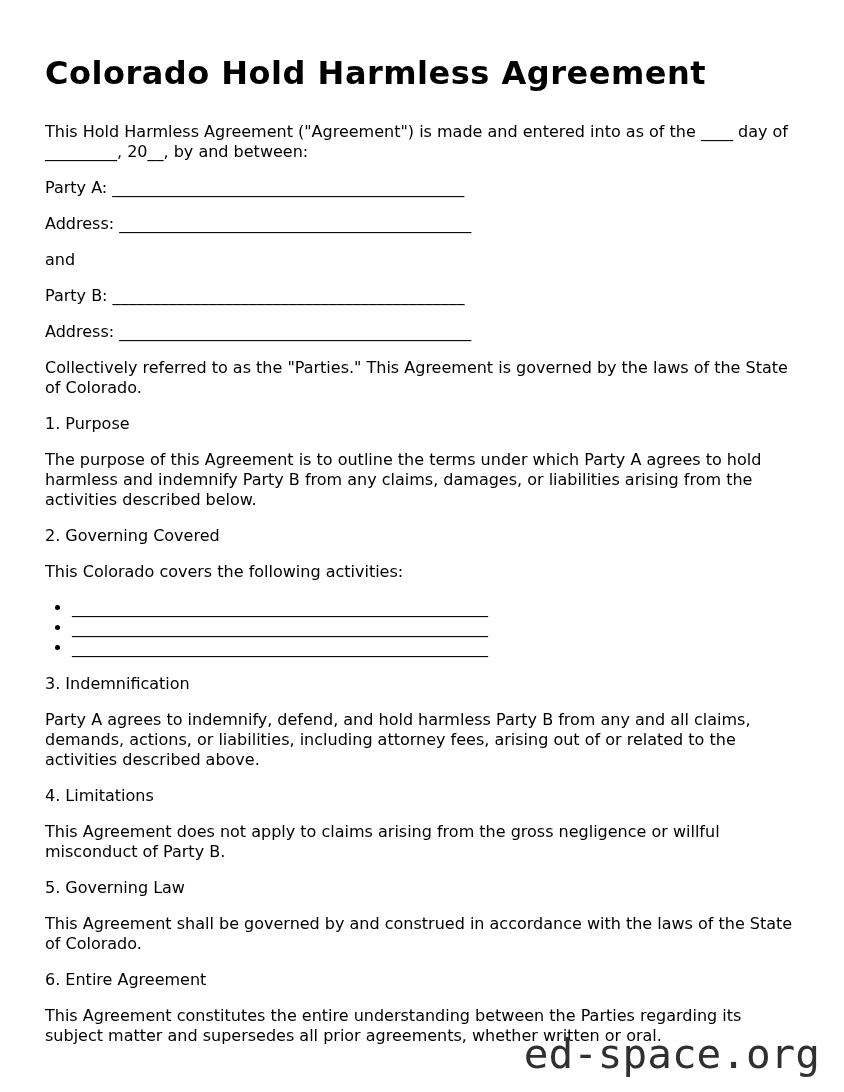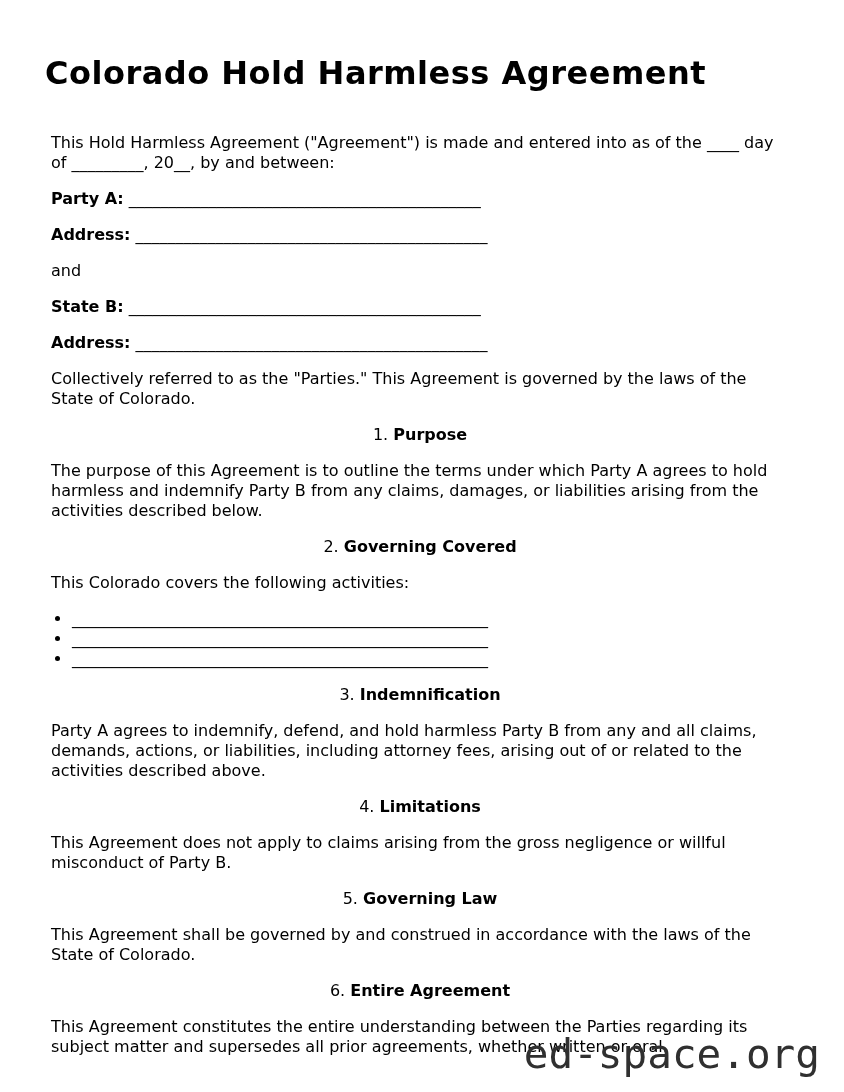"Colorado Hold Harmless Agreement" h1.doc-title { margin: 0 0 43px 0 -> 0 0 32px 0 }
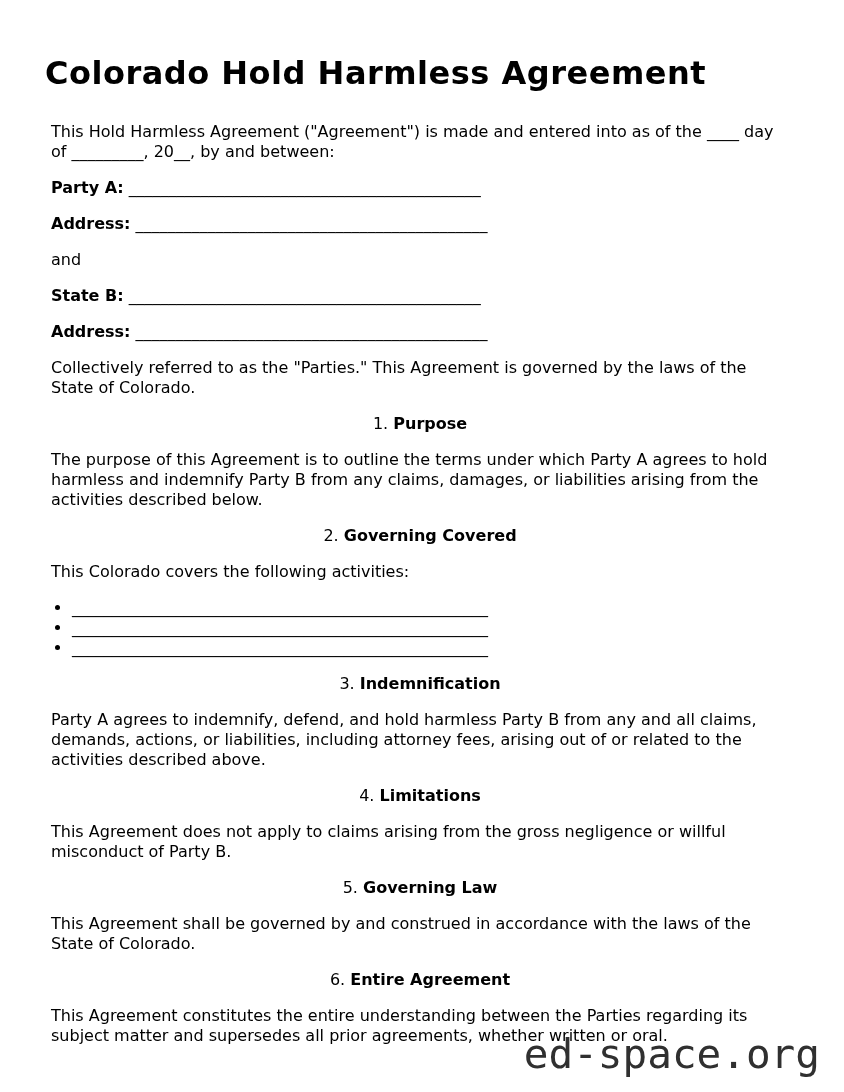"This Hold Harmless Agreement" .page p { margin: 16px 6px -> 16px 0 }
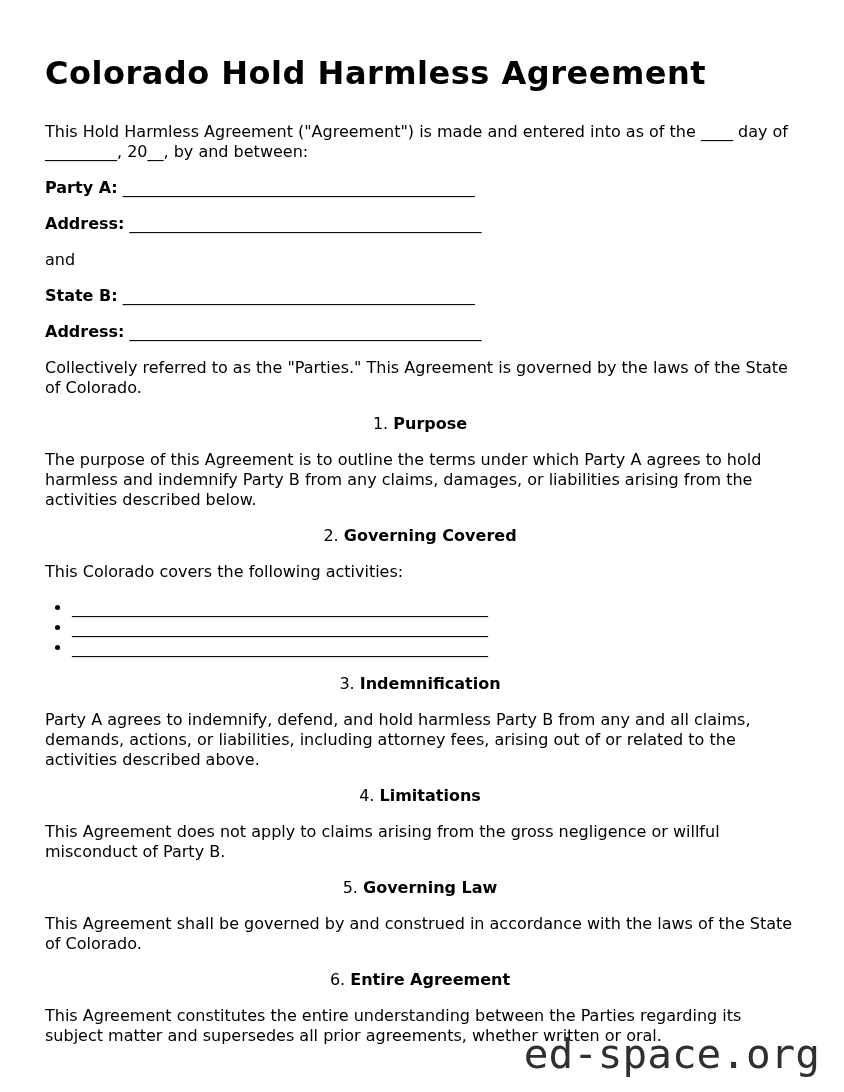"Party A:" .b { font-weight: bold -> normal }
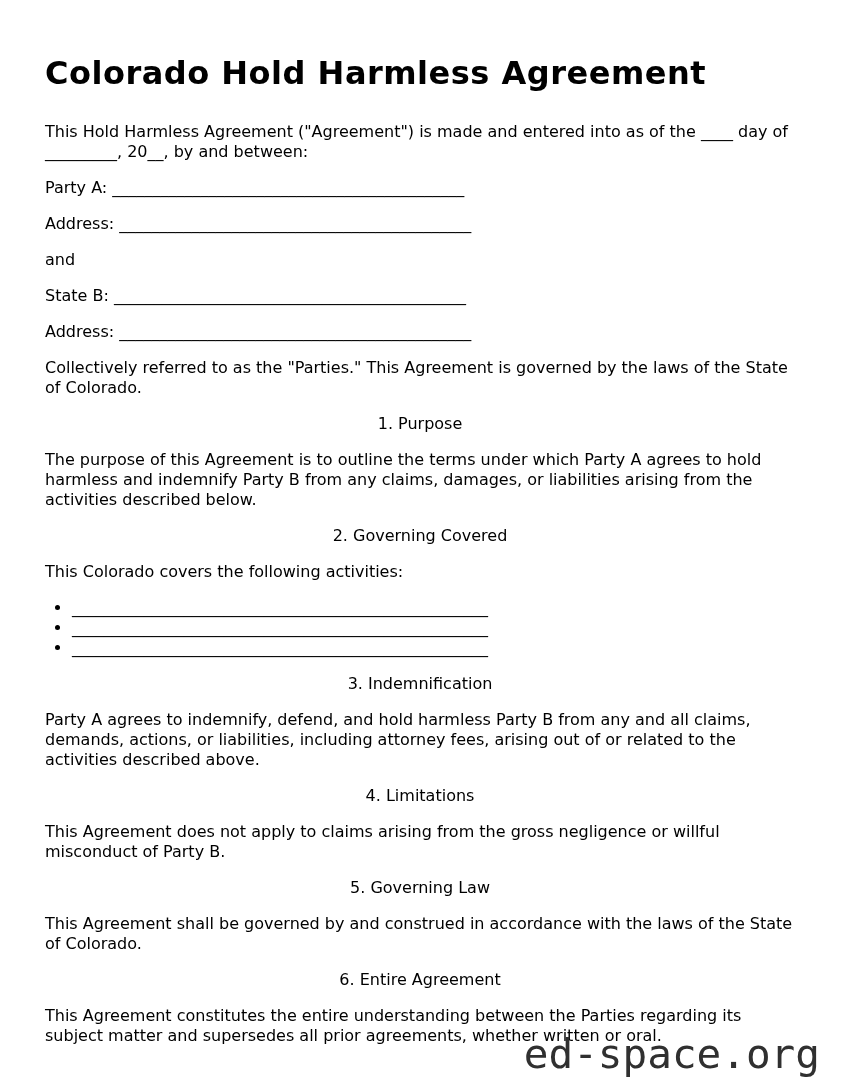"State B:" span.b { text: State -> Party }
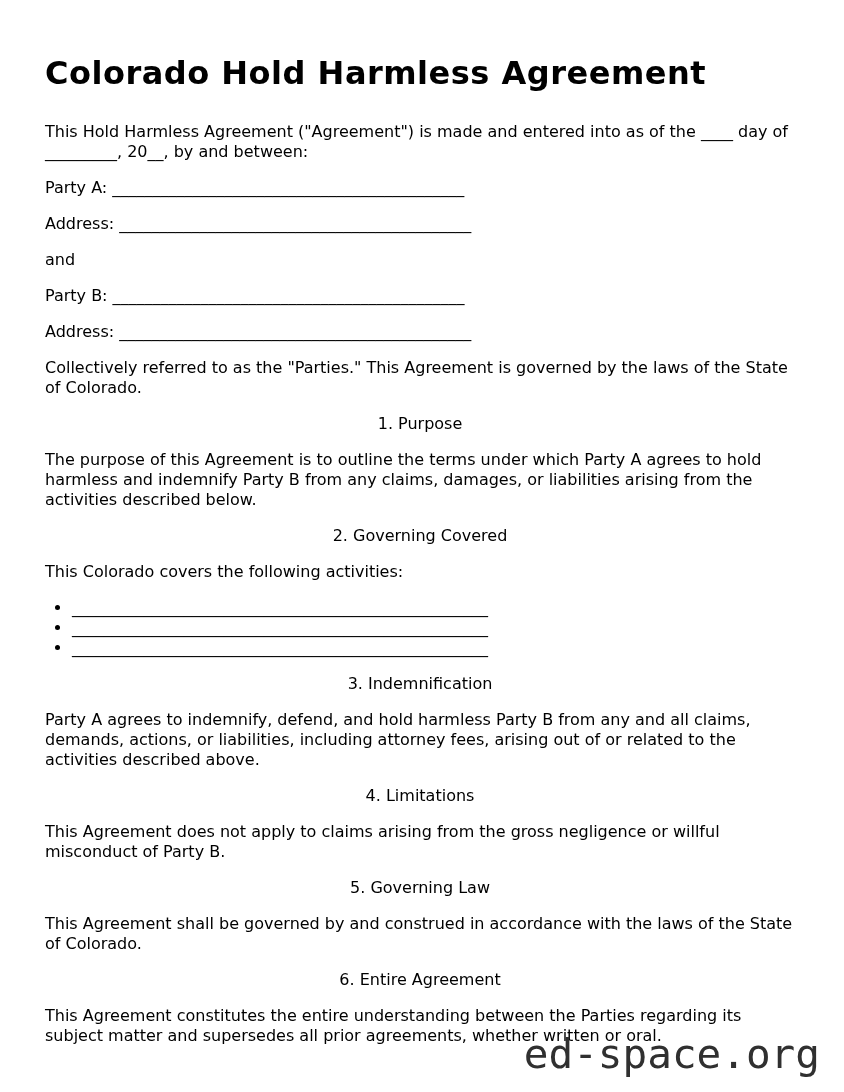"1. Purpose" .sec-h { text-align: center -> none }
